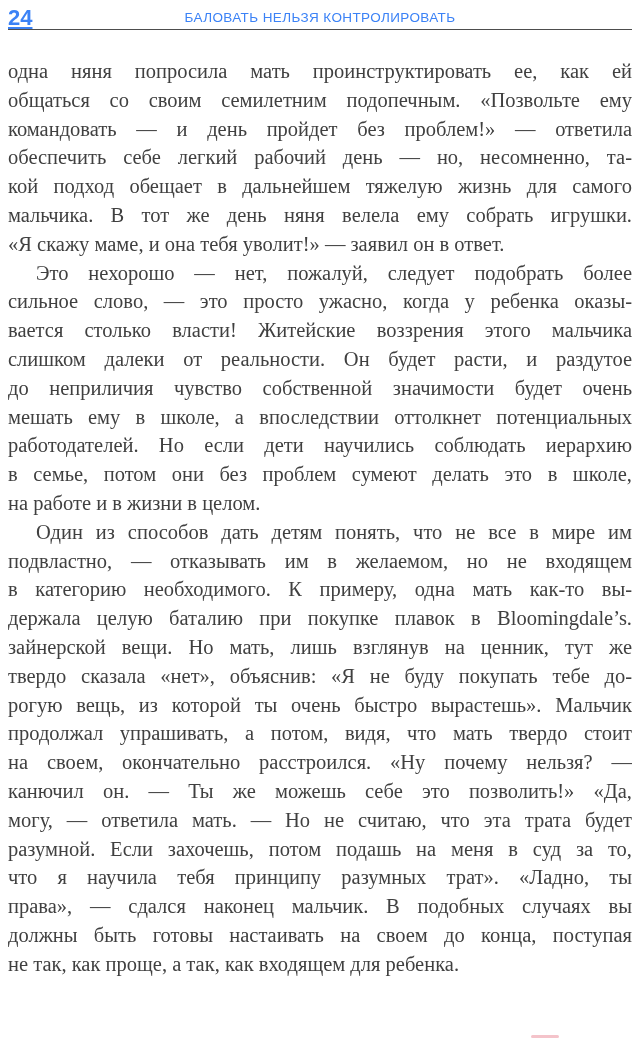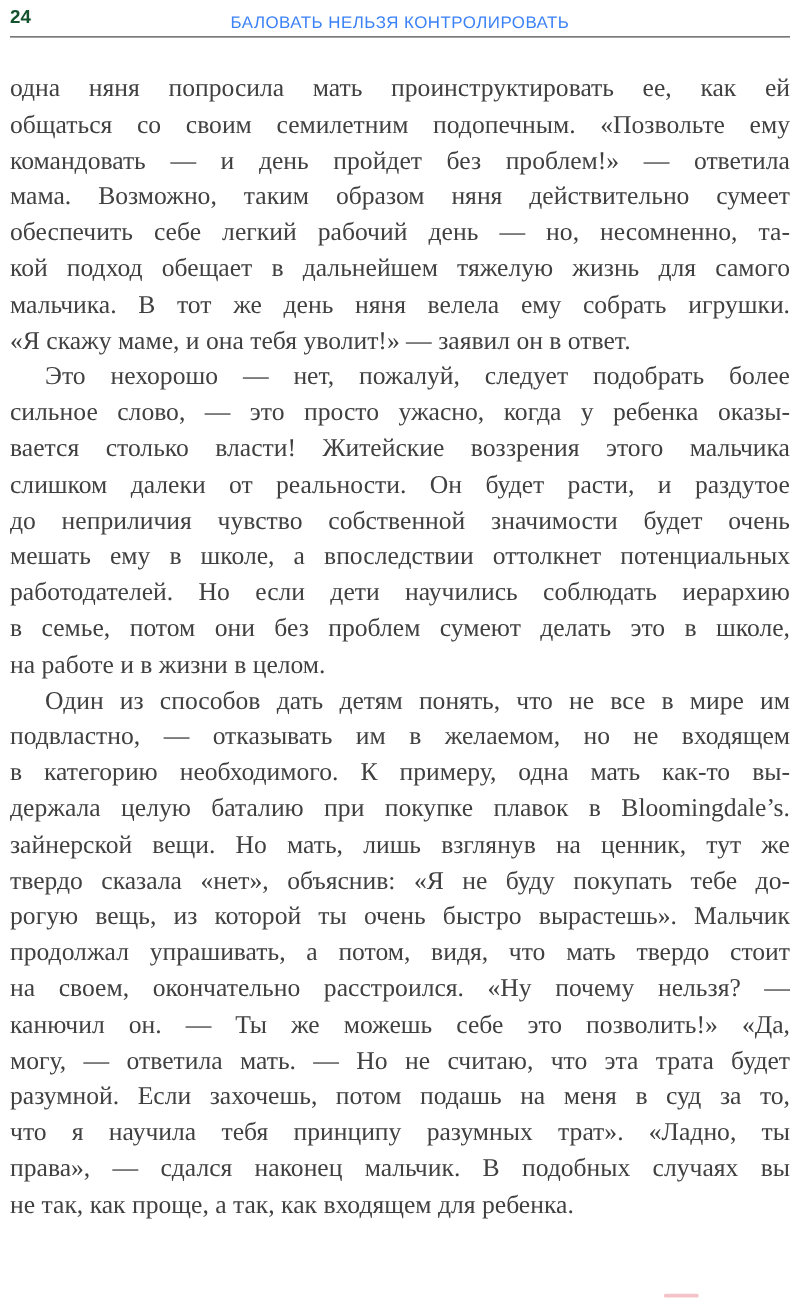"24" .page-number { color: #14532d -> #3b82f6; font-size: 15px -> 22px; text-decoration: none -> underline }
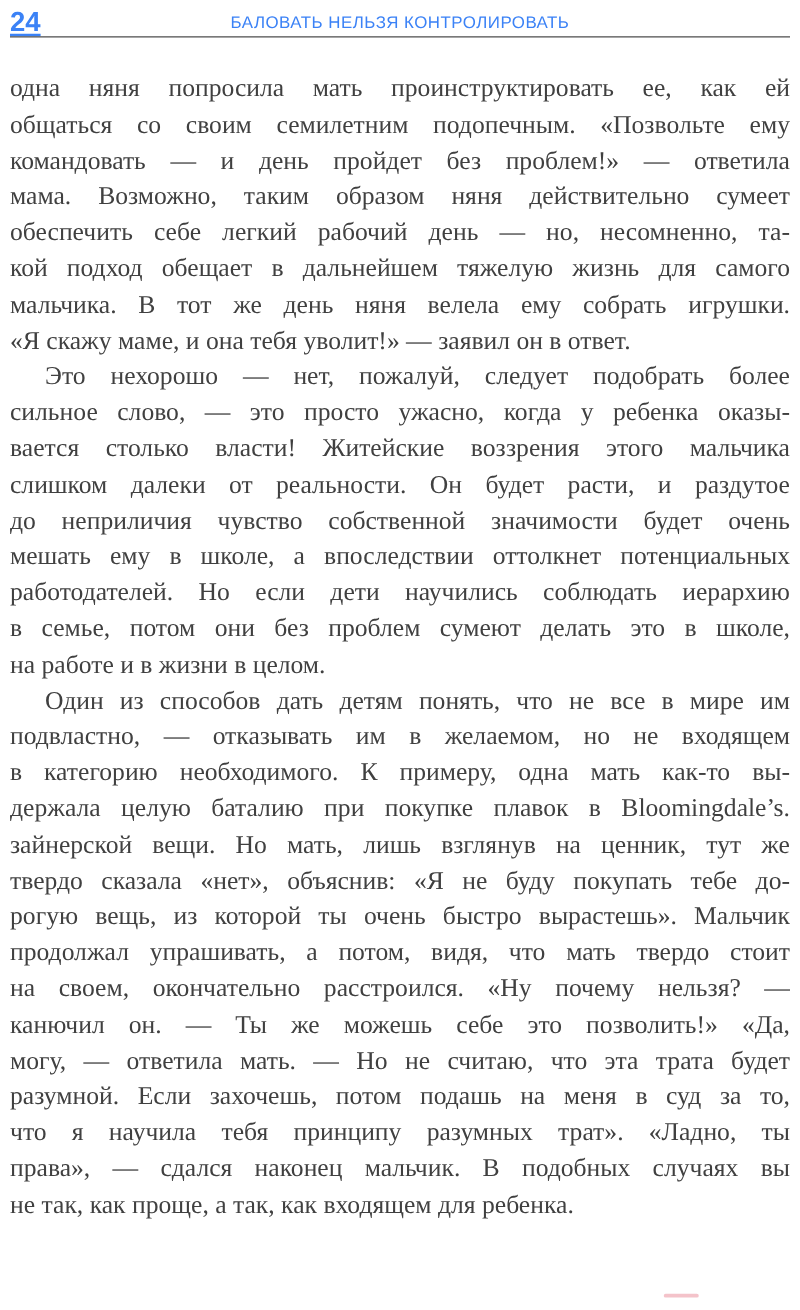"мама. Возможно, таким образом няня" div.line { html: <div>мама. Возможно, таким образом няня действительно сумеет</div> -> none }
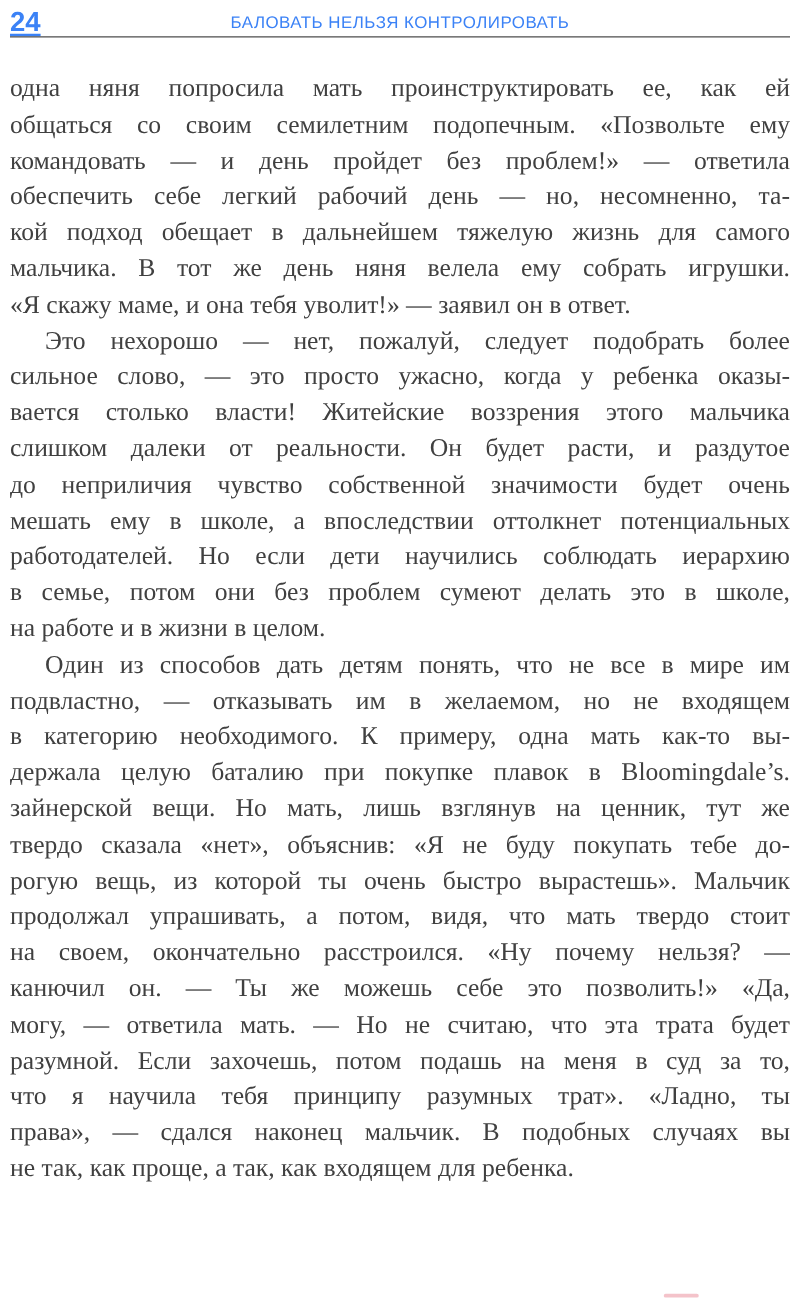"должны быть готовы настаивать на" div.line { html: none -> <div>должны быть готовы настаивать на своем до конца, поступая</div> }
